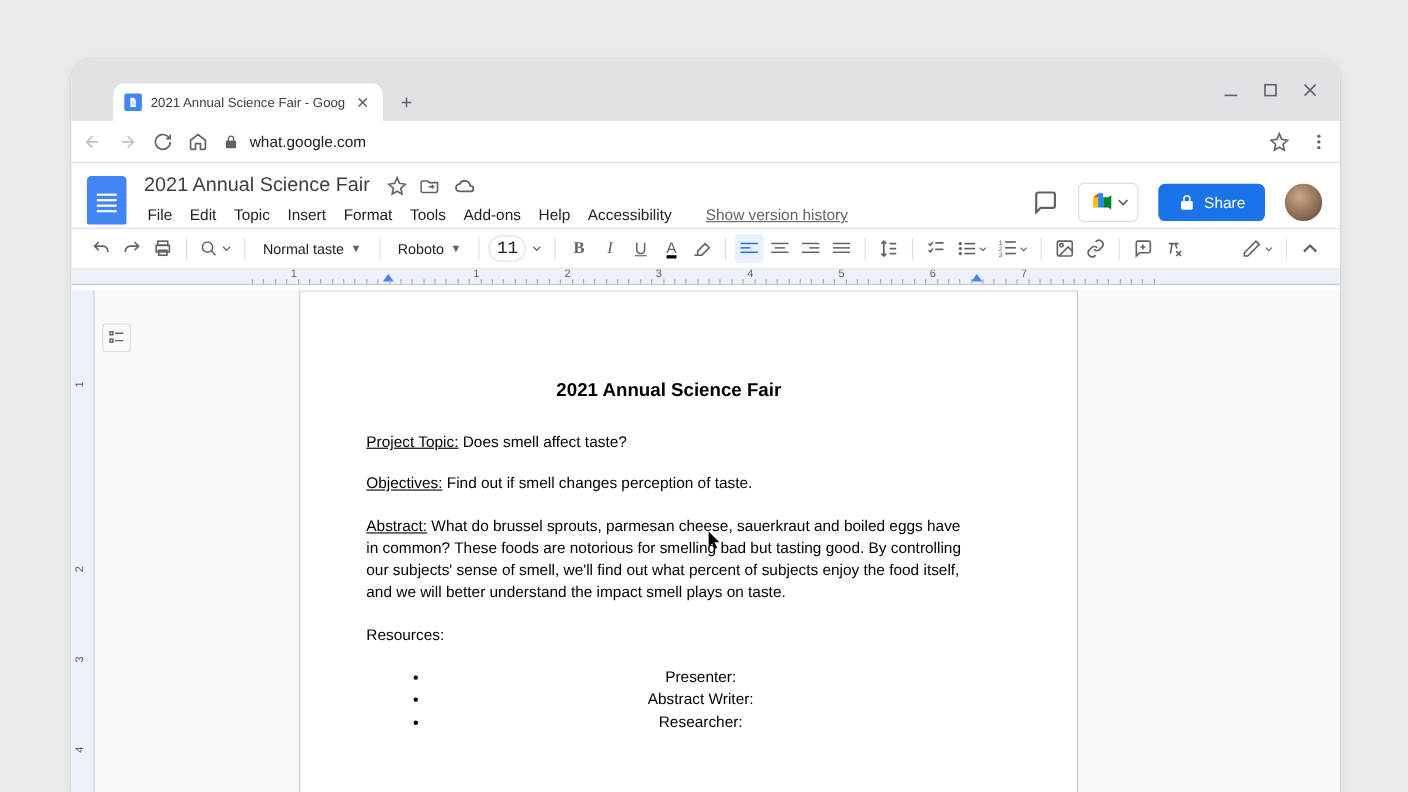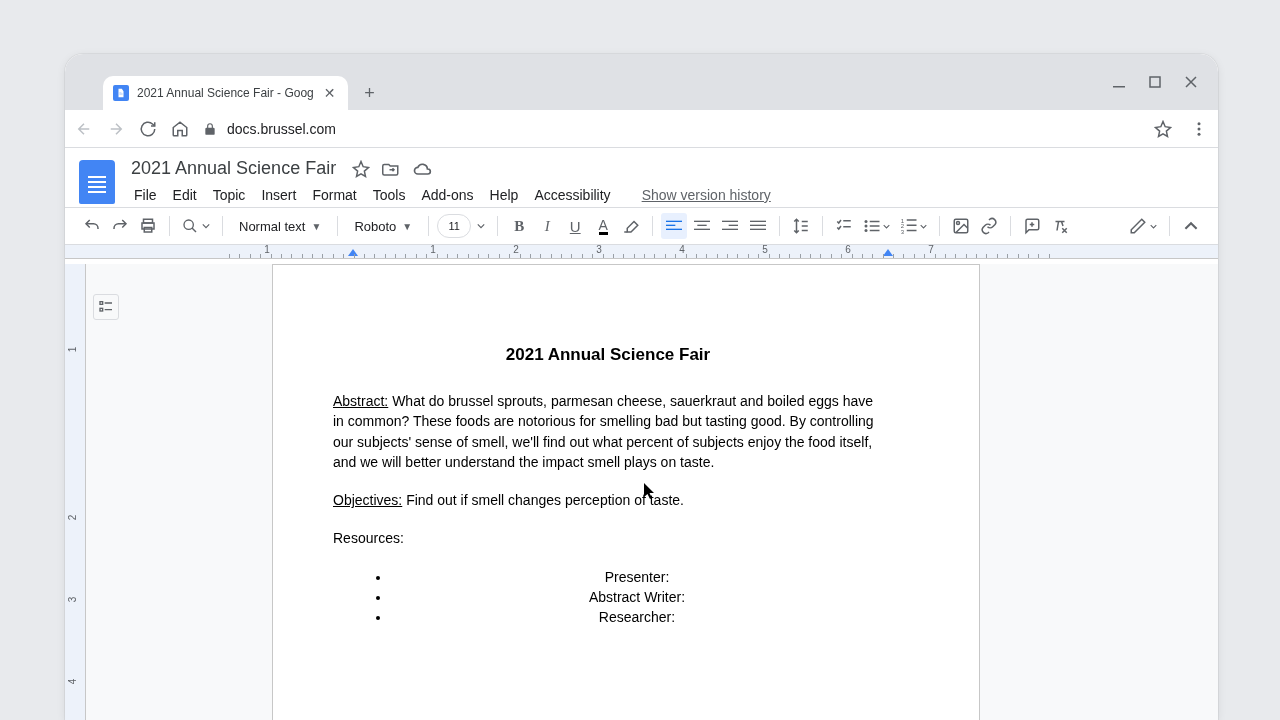"docs.brussel.com" span { text: docs.brussel.com -> what.google.com }
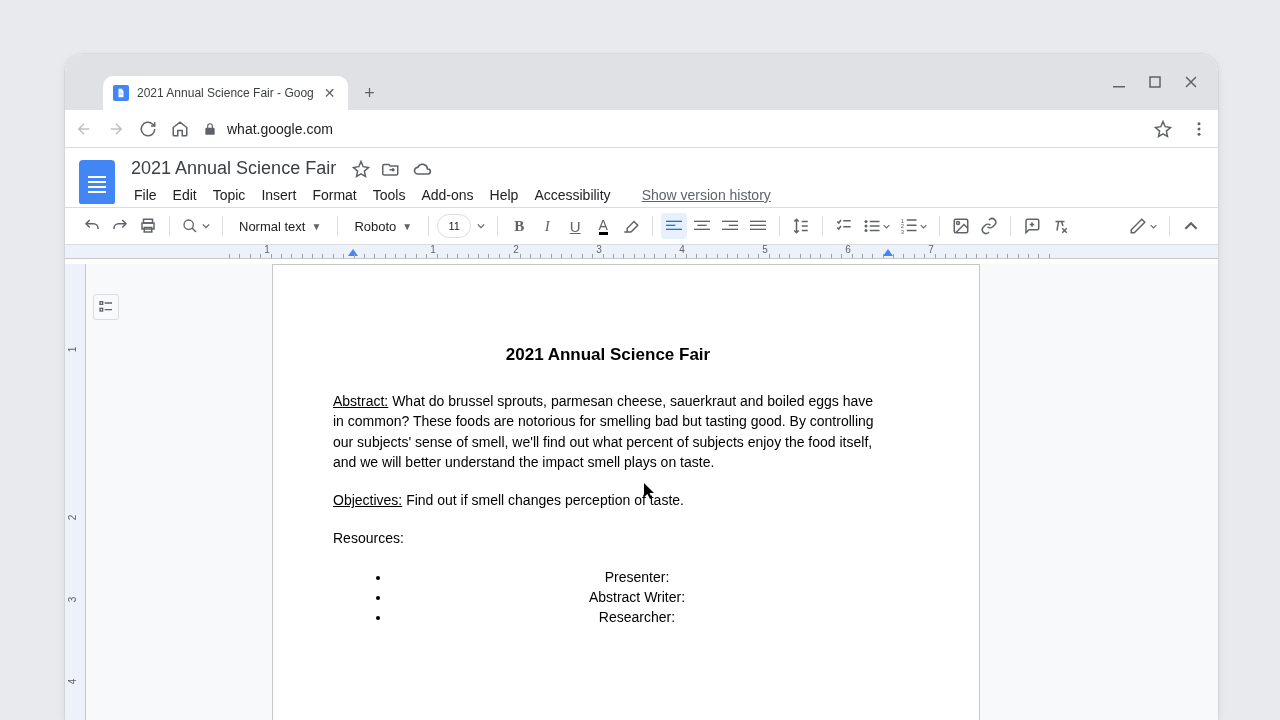"Share" div.header-right { html: none -> <div> <span> <svg> <path></path> </svg> </span> <span> <svg> <path></path> <path></path> <path></path> <path></path> </svg> <svg> <path></path> </svg> </span> <span> <svg> <path></path> </svg> <span>Share</span> </span> <span></span> </div> }
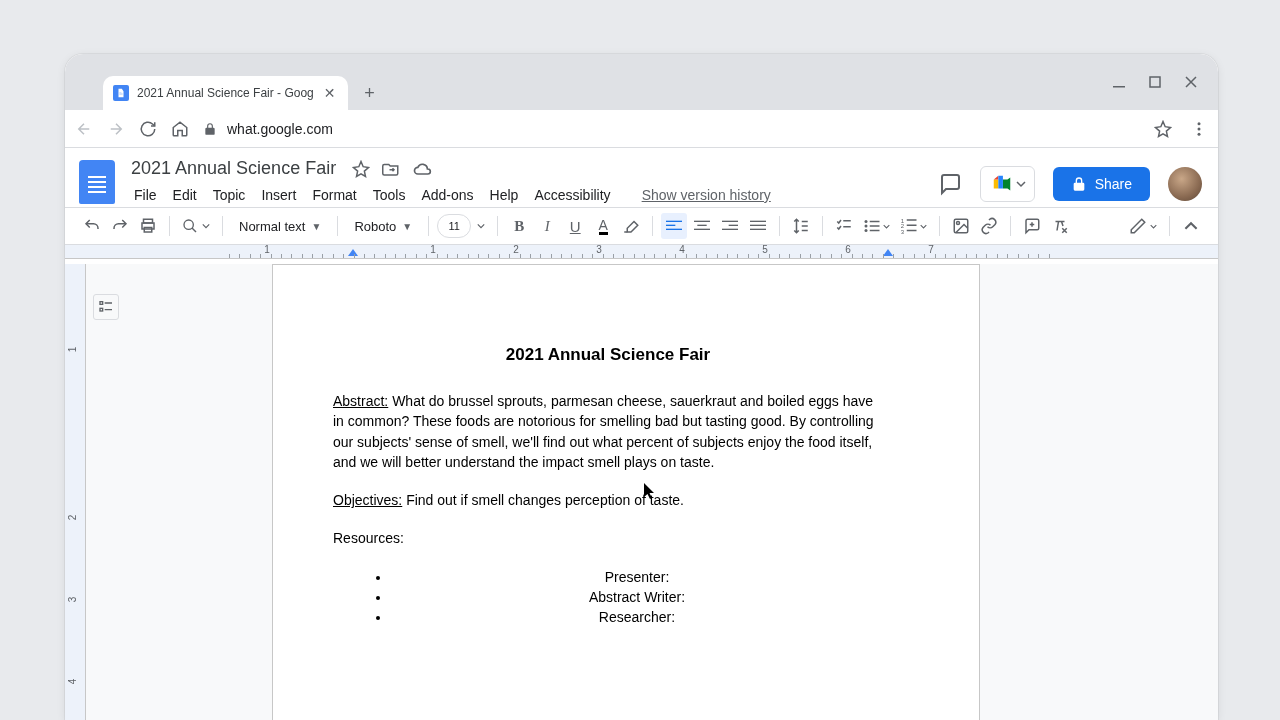"Normal text" span { text: text -> taste }
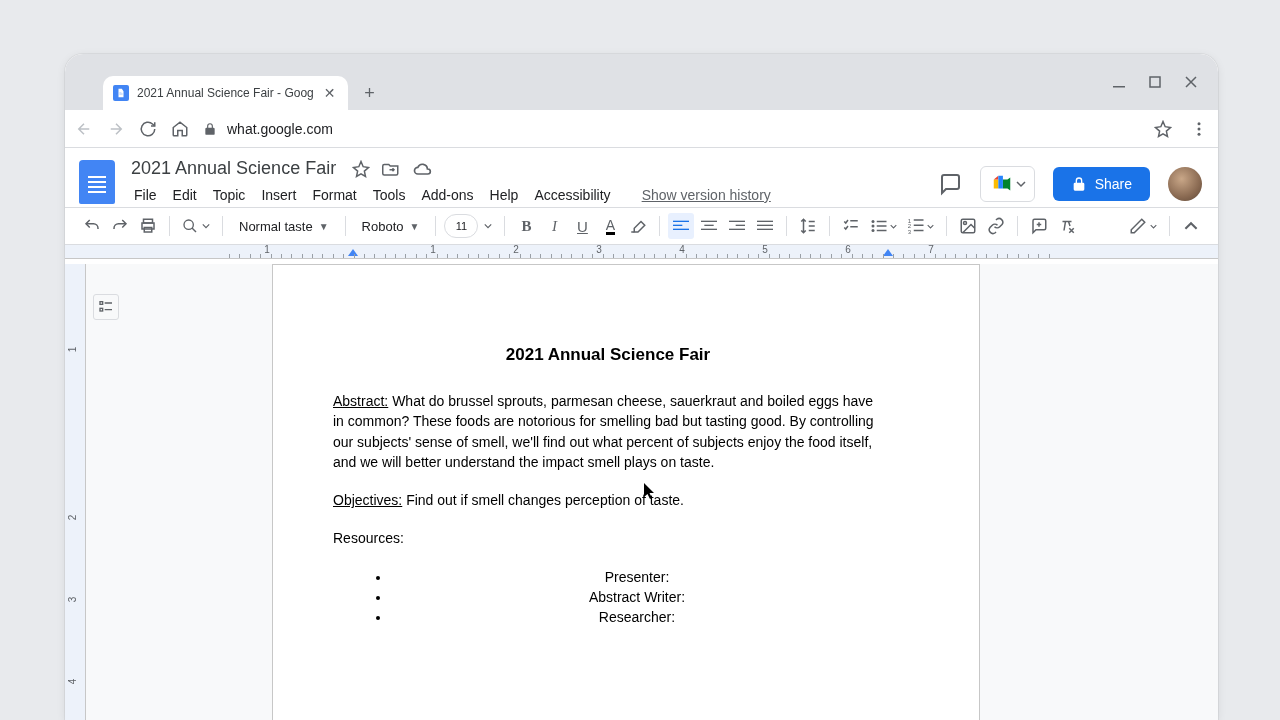"11" .fontsize-box { font-family: none -> Liberation Mono, monospace; font-size: 11px -> 16px }
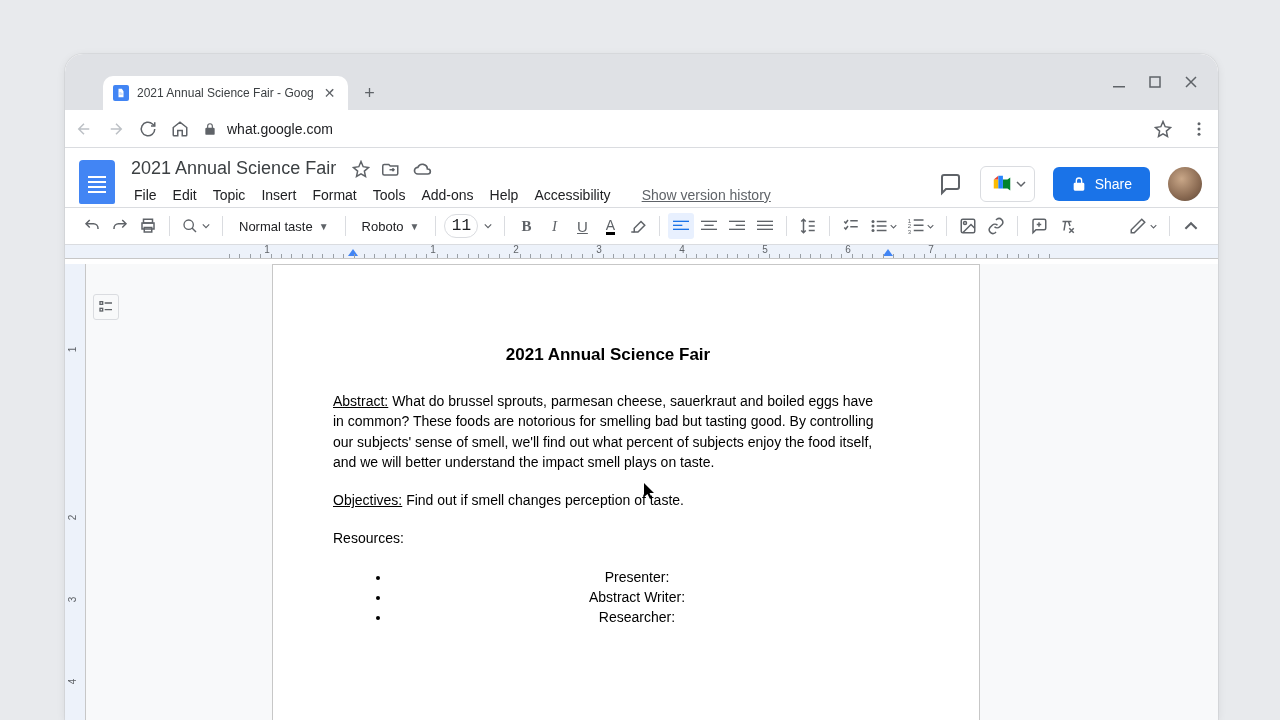"Project Topic: Does smell affect" p { html: none -> <p><span>Project Topic:</span><span> Does smell affect taste?</span></p> }
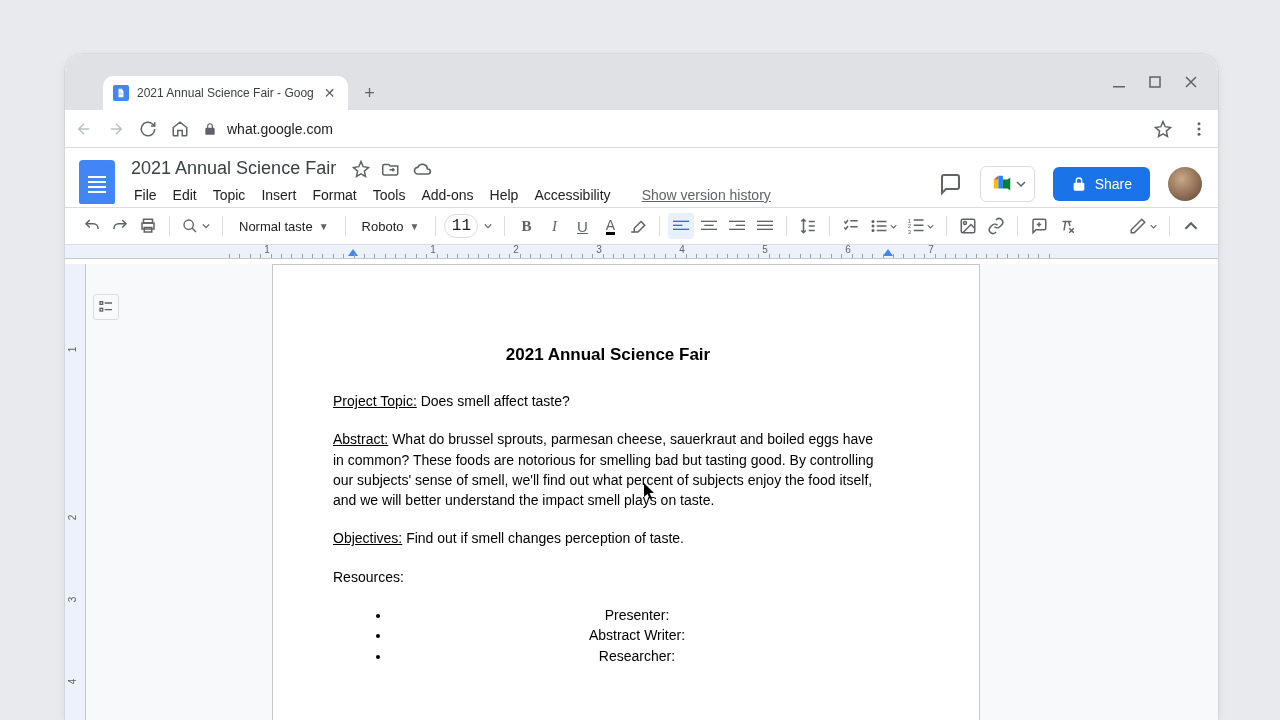"Abstract: What do brussel sprouts," p { order: before "Objectives: Find out if smell" -> after "Objectives: Find out if smell" }
